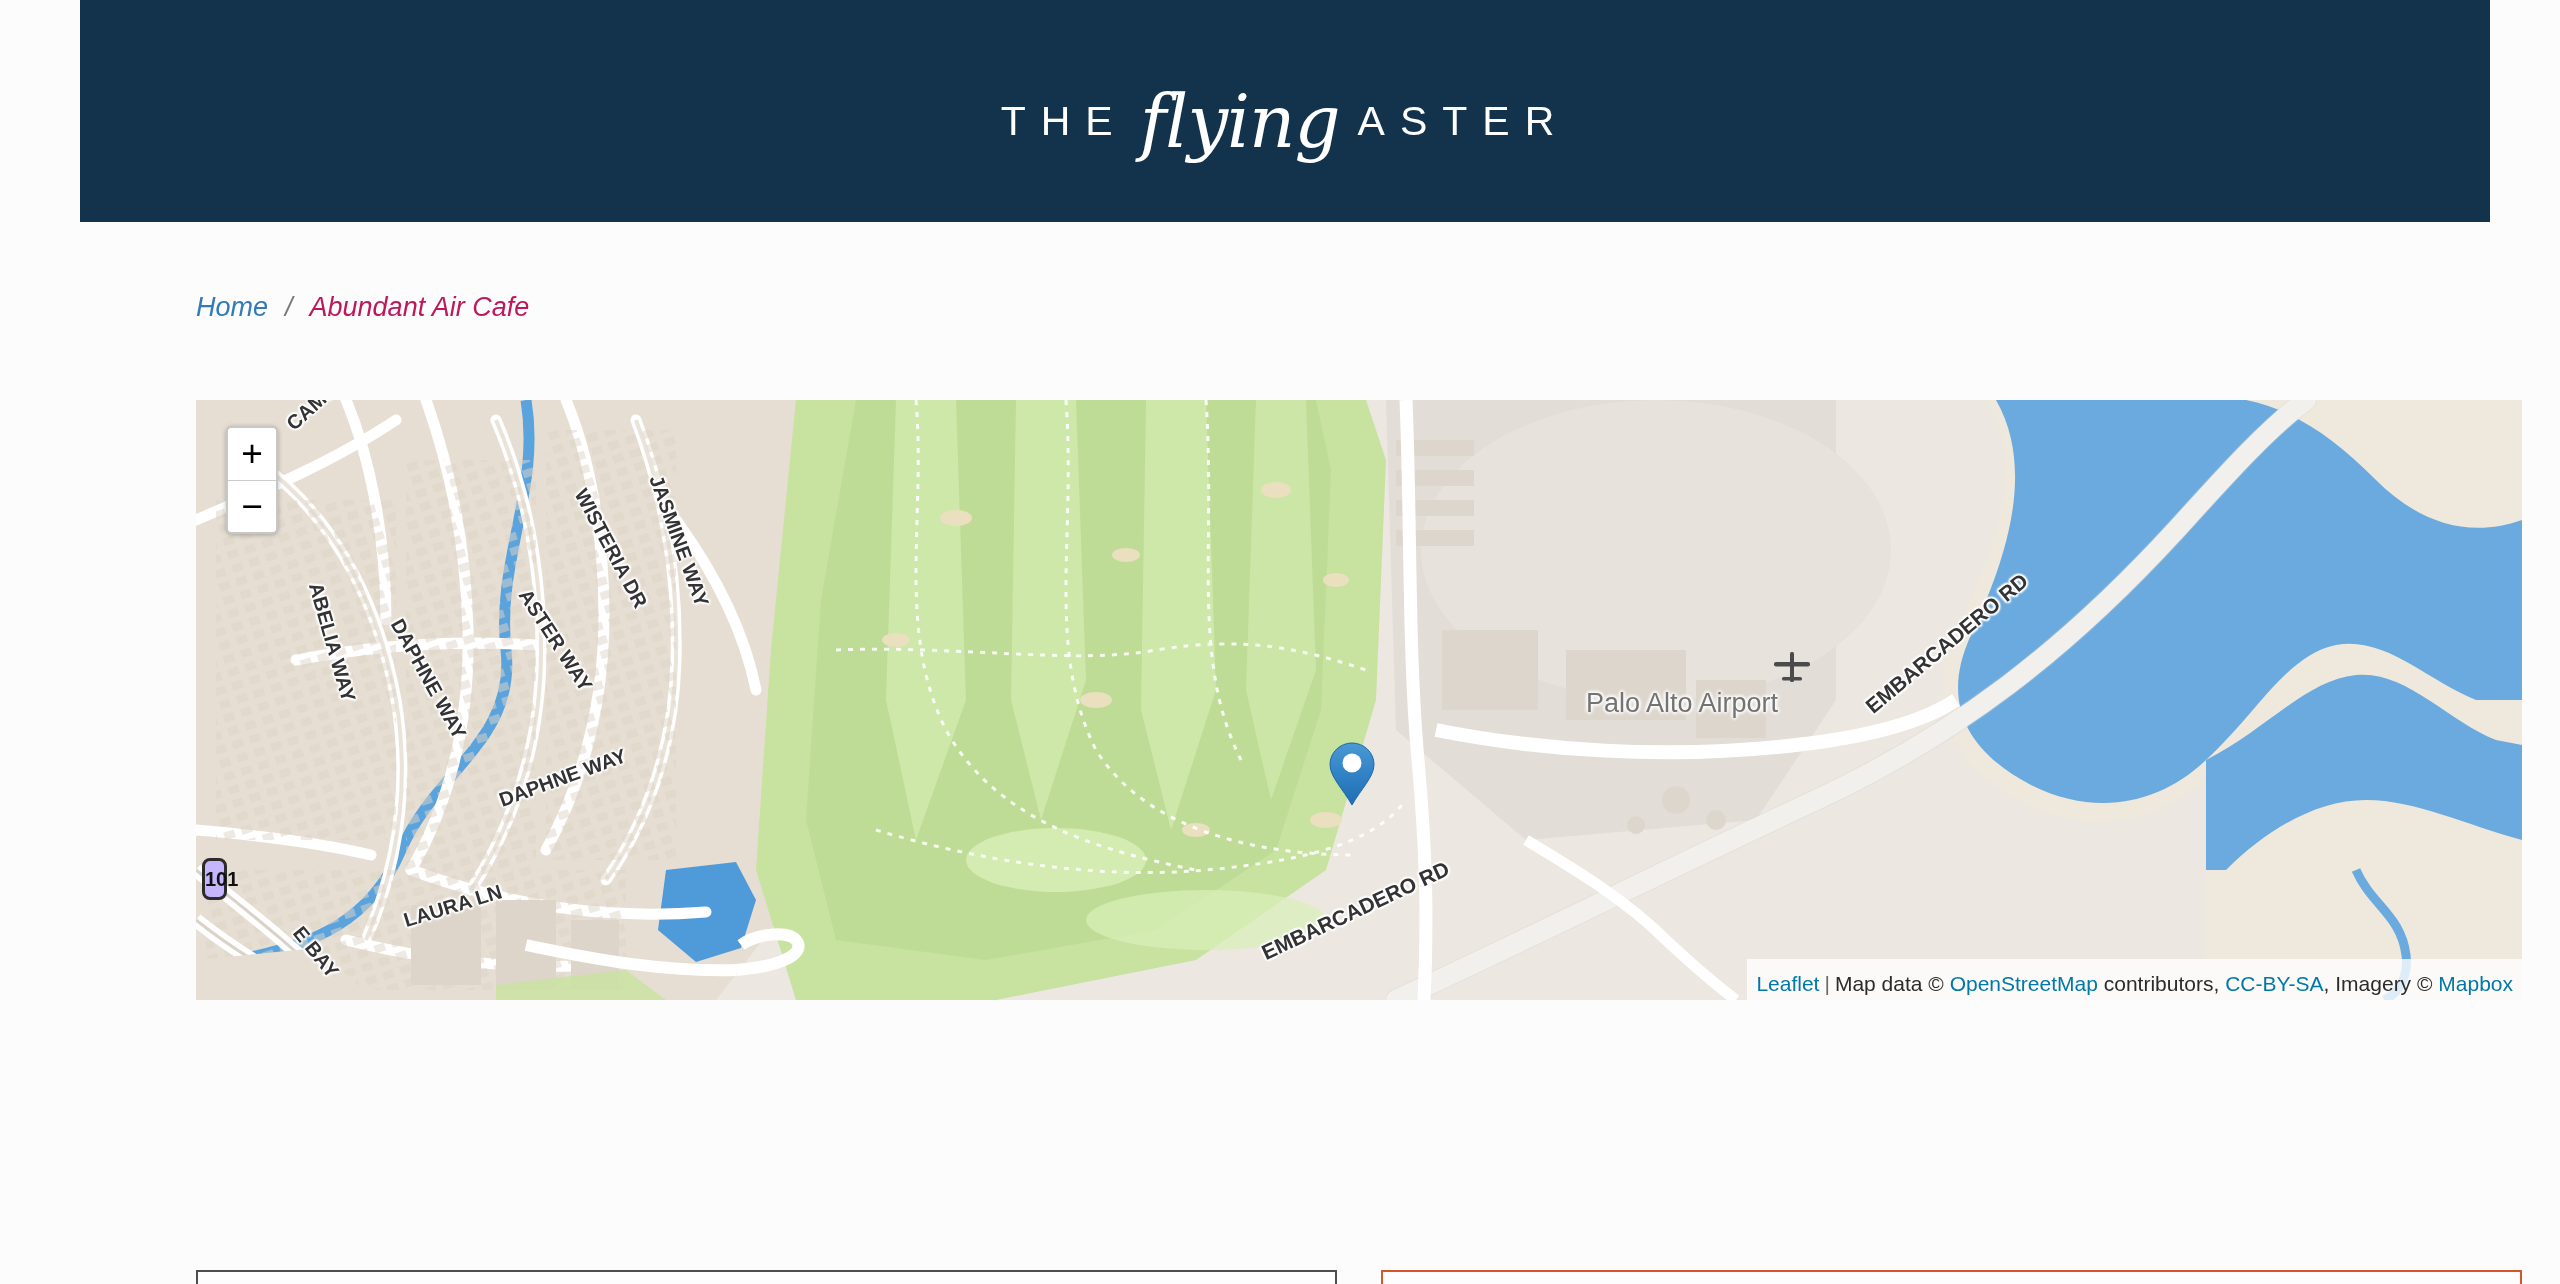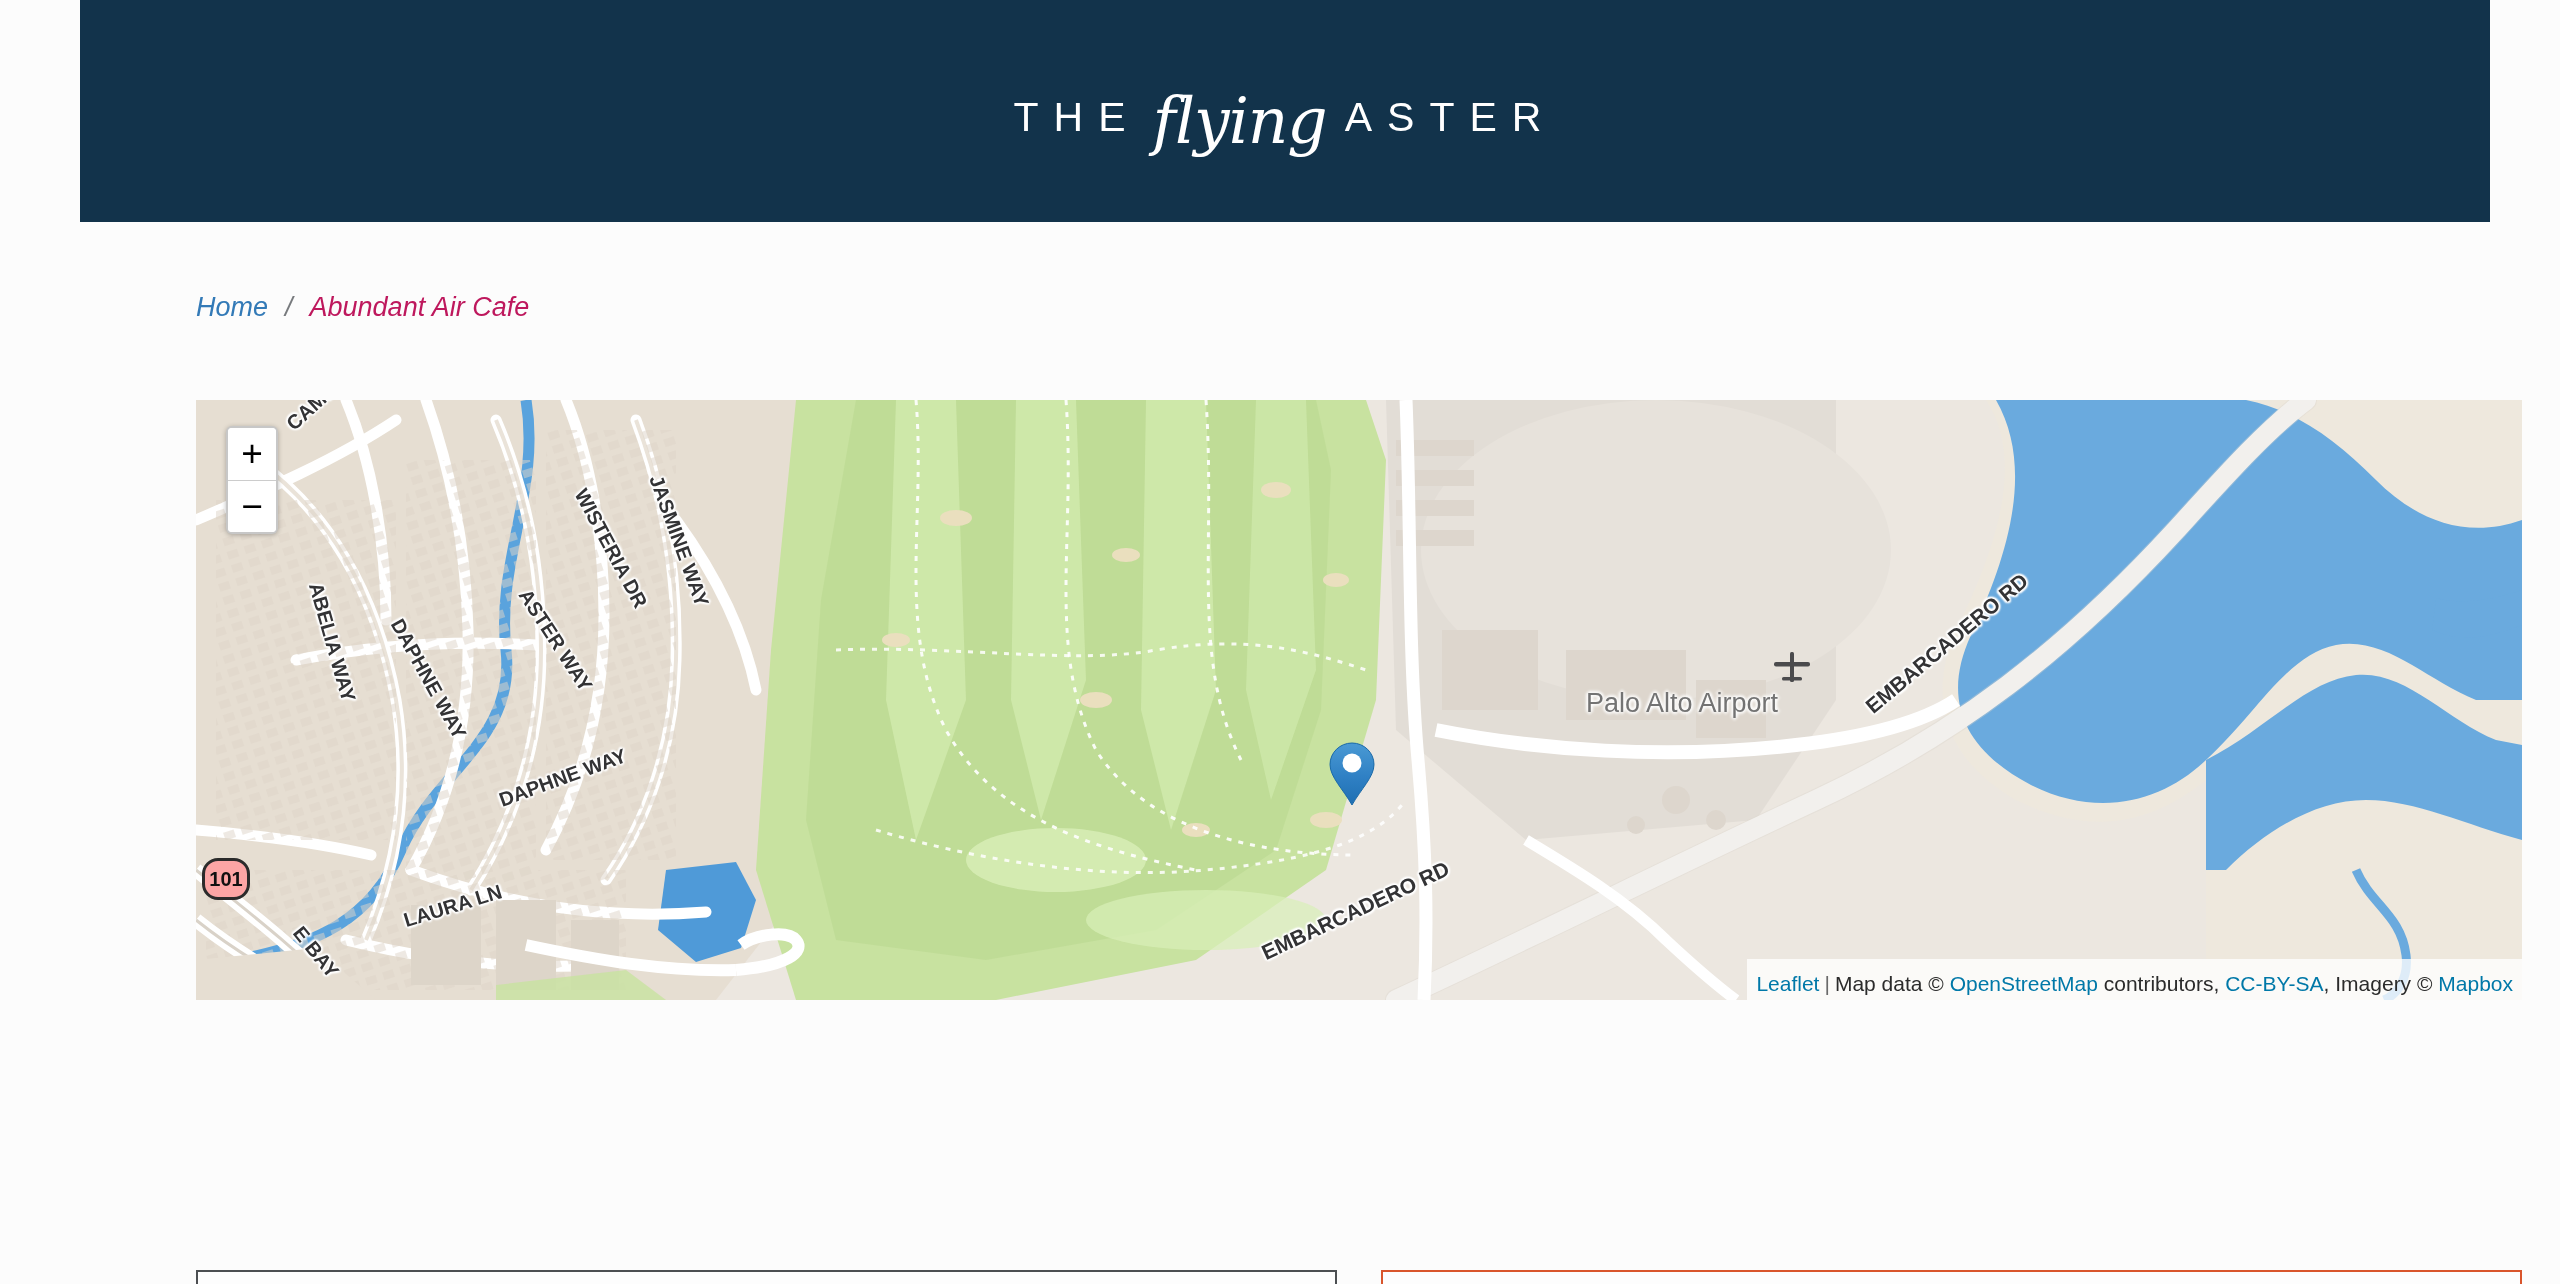"flying" .logo-script { font-size: 63px -> 72px }
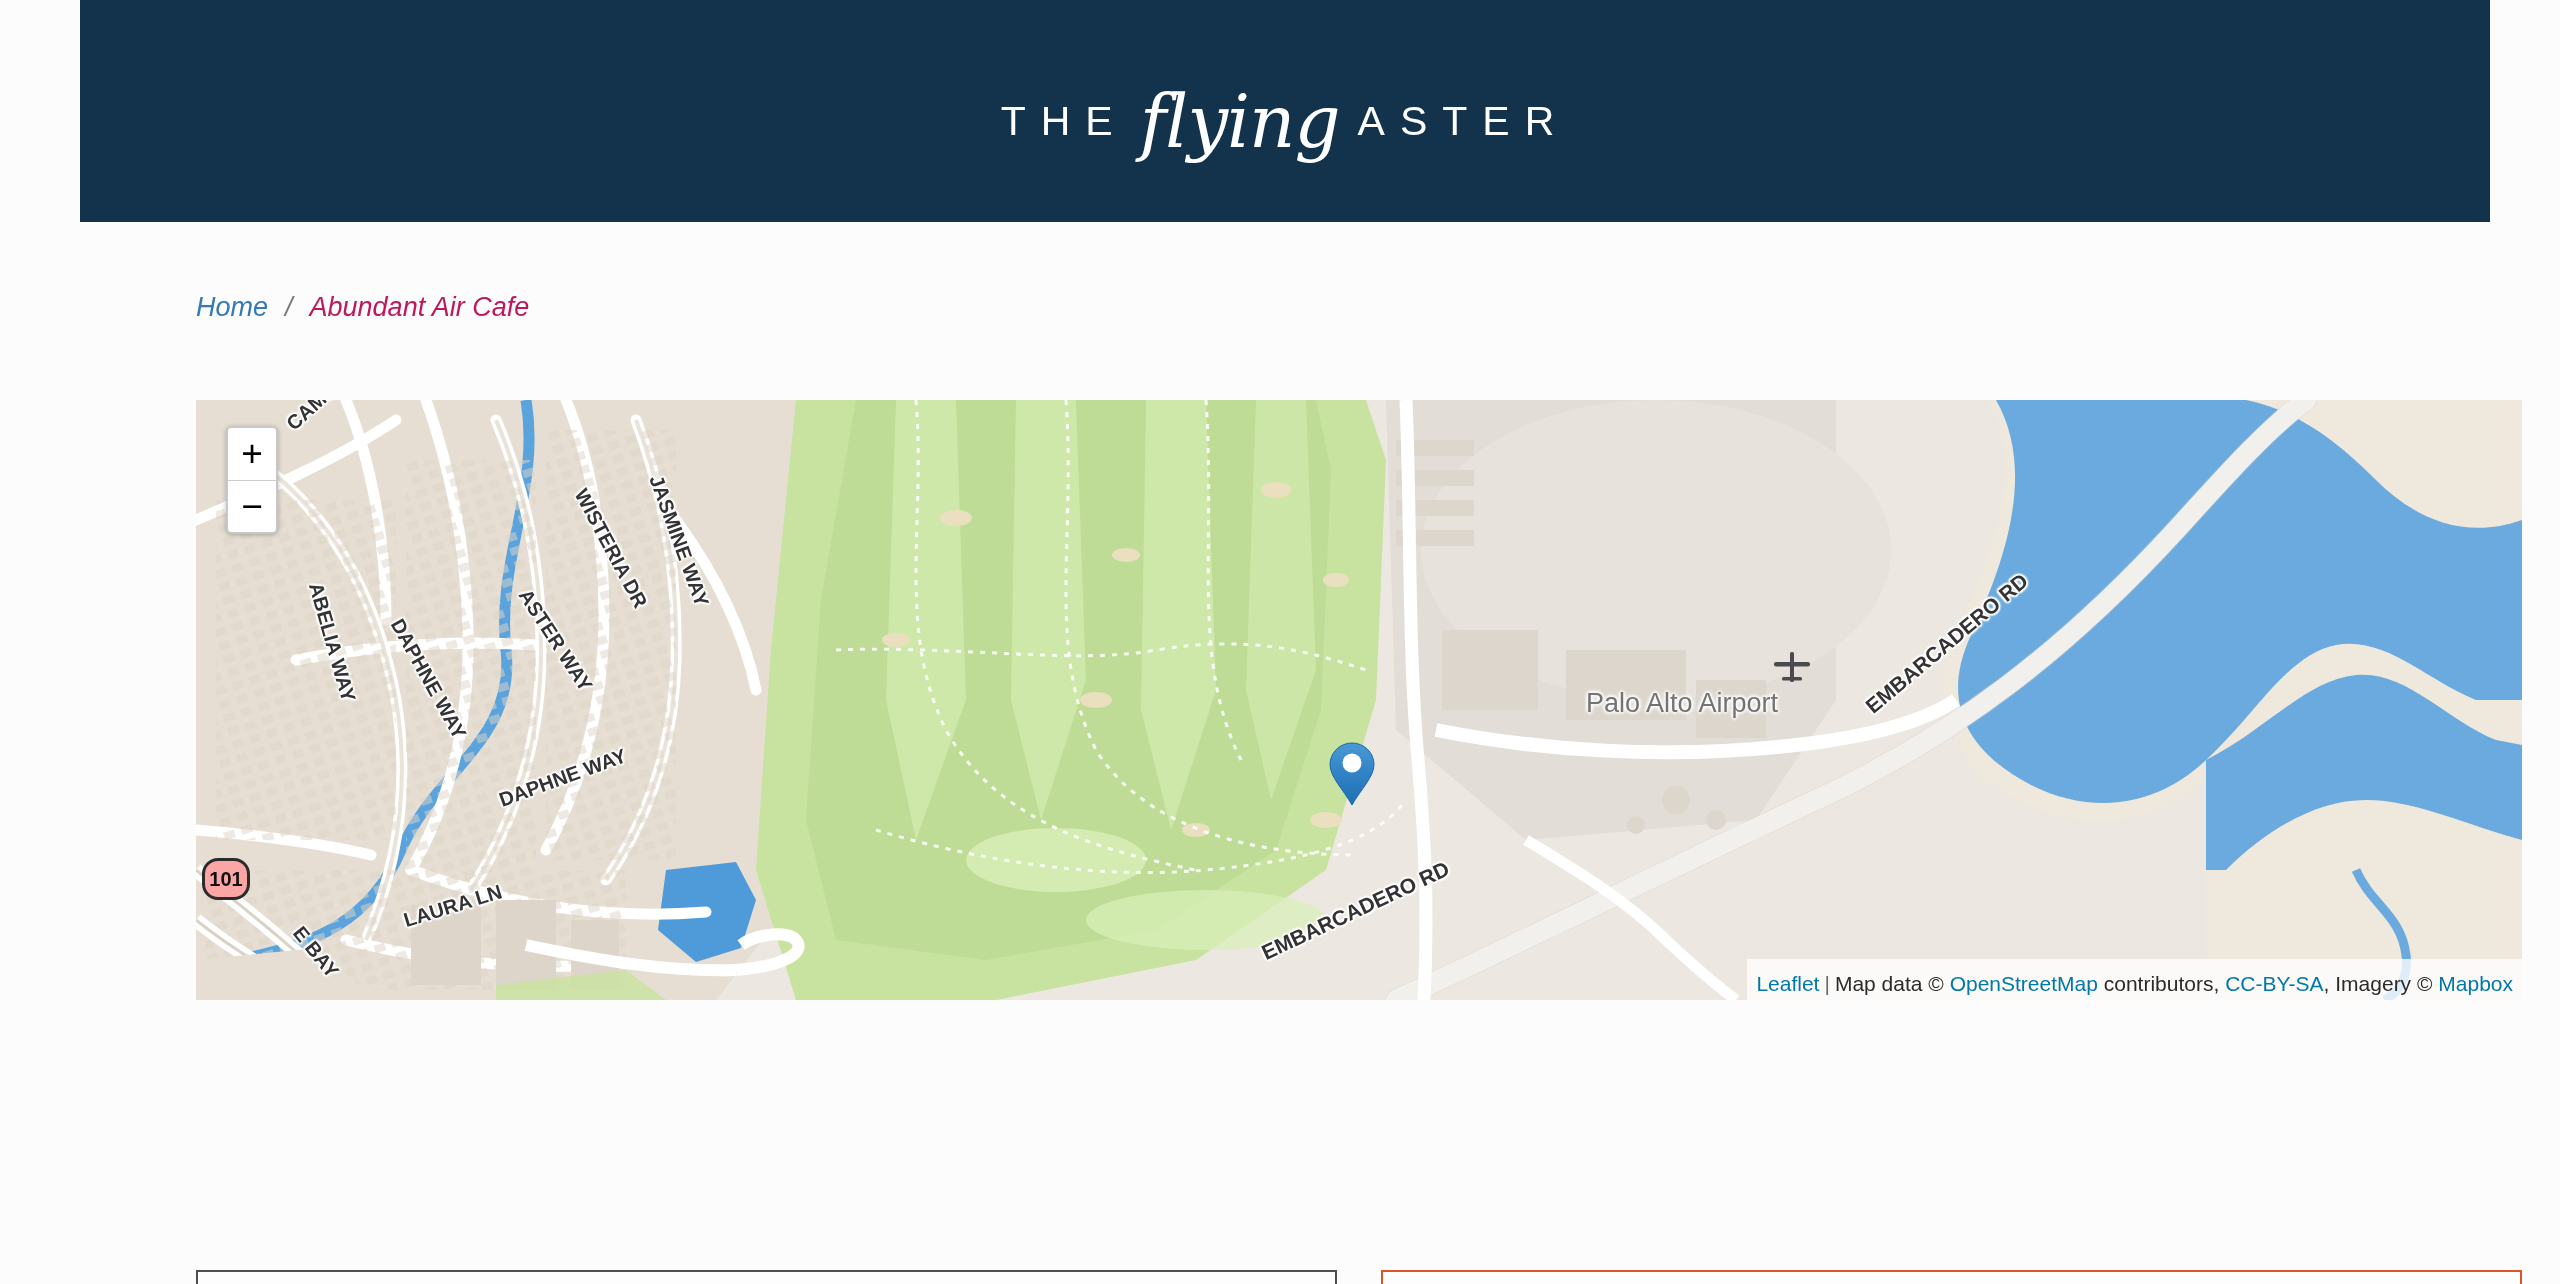"101" .hwy-shield { background: #fca5a5 -> #c4b5fd; border-radius: 16px -> 8px; width: 48px -> 25px }
